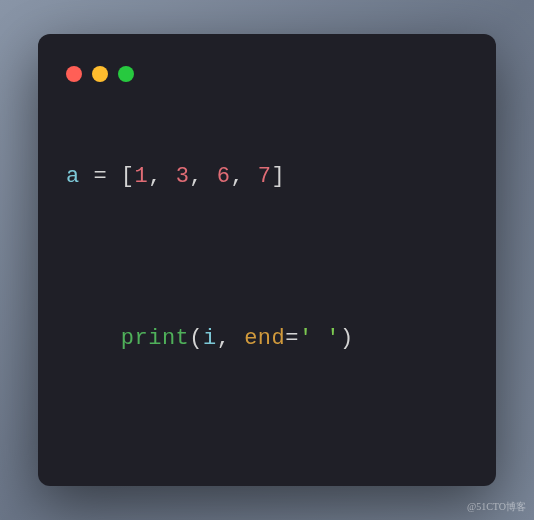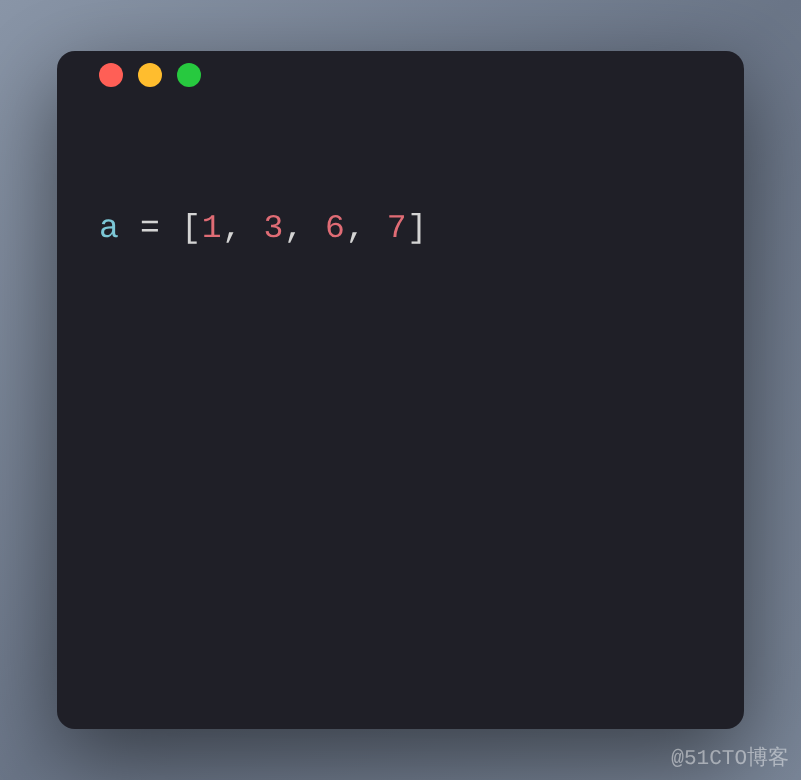"a = [1, 3, 6," .window { padding: 8px 28px -> 32px 28px }
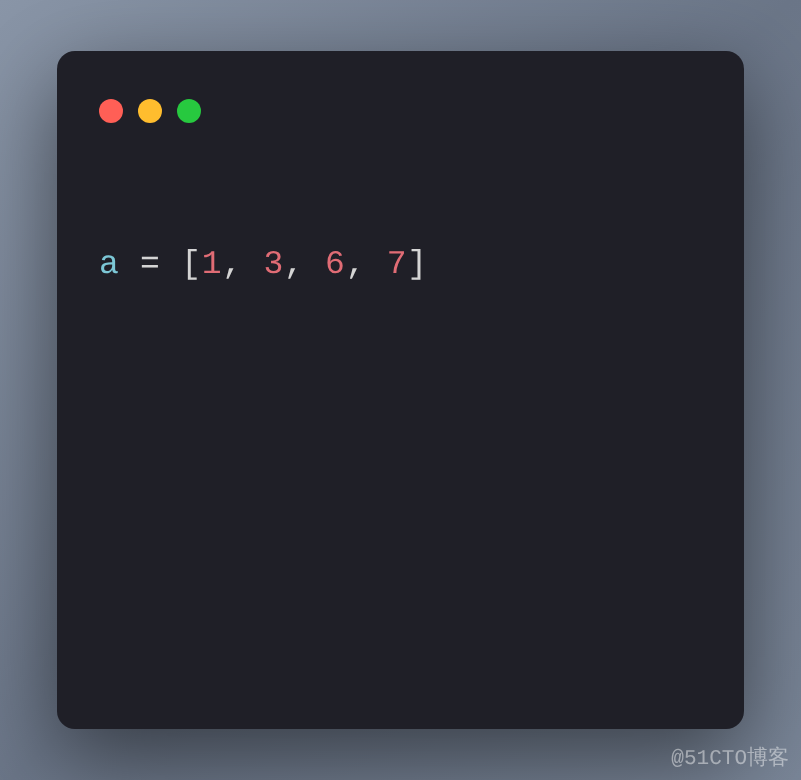"print(i, end=' ')" div { html: none -> <div><span> </span><span>print</span><span>(</span><span>i</span><span>, </span><span>end</span><span>=</span><span>' '</span><span>)</span></div> }
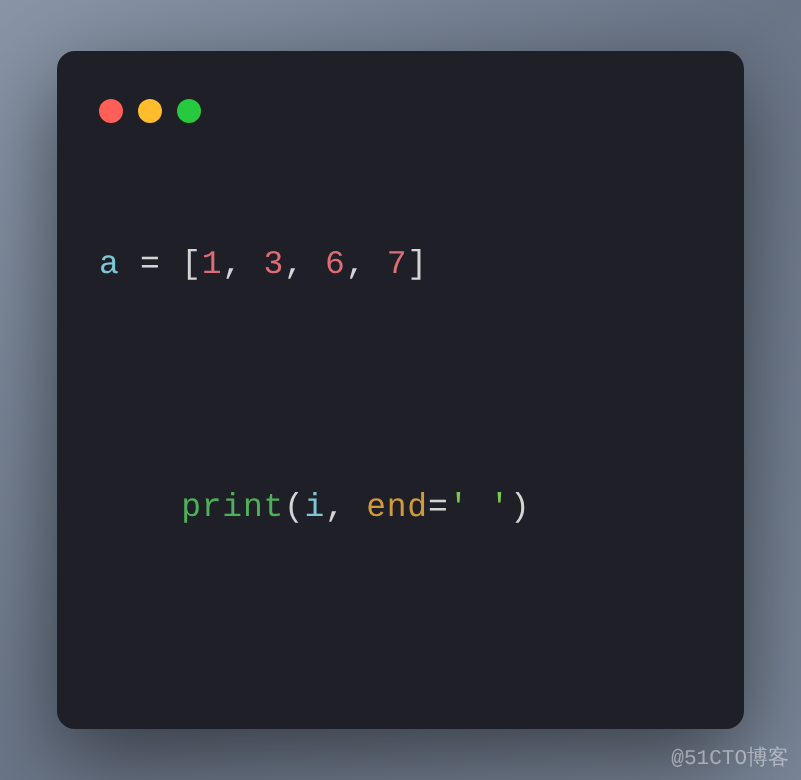"@51CTO博客" .watermark { font-family: Liberation Mono, monospace -> Liberation Serif, serif; font-size: 14px -> 10px }
